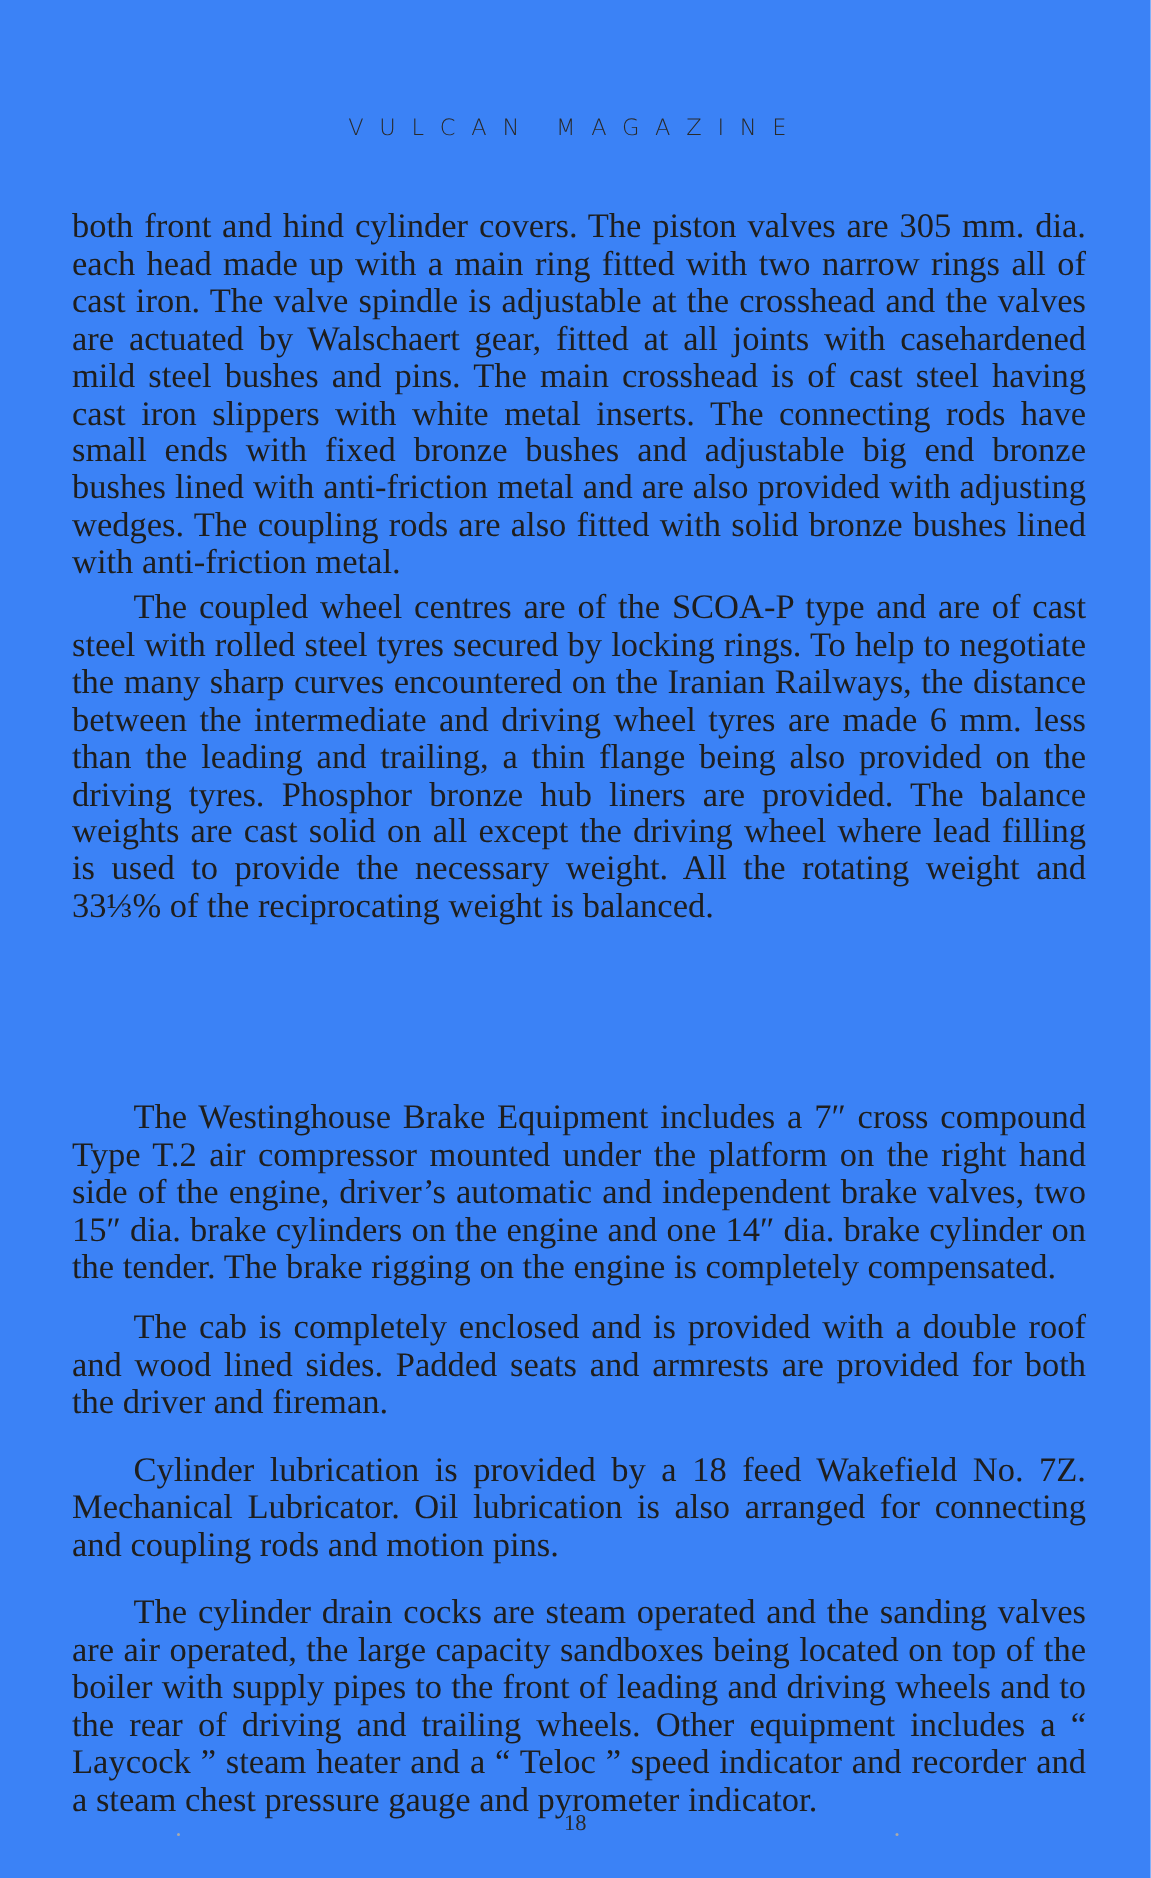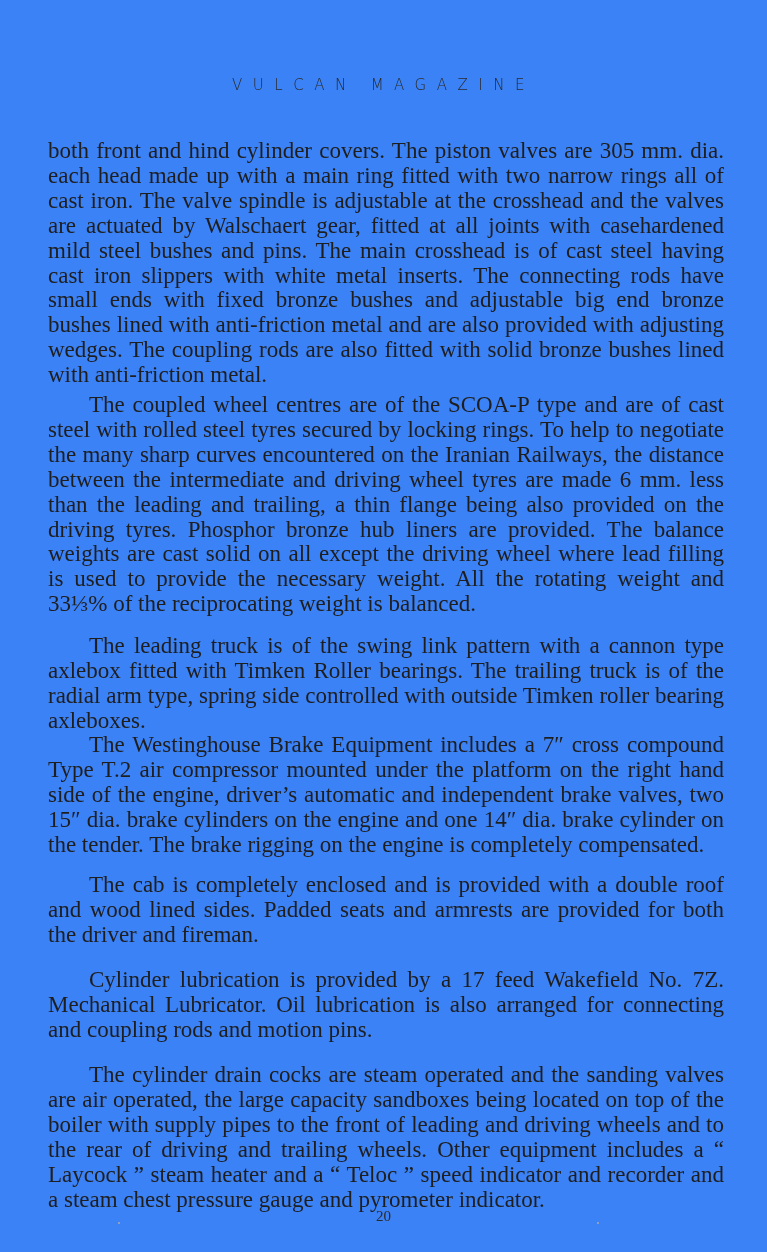"The leading truck is of" p.para { html: <p>The leading truck is of the swing link pattern with a cannon type axlebox fitted with Timken Roller bearings. The trailing truck is of the radial arm type, spring side controlled with outside Timken roller bearing axleboxes.</p> -> none }
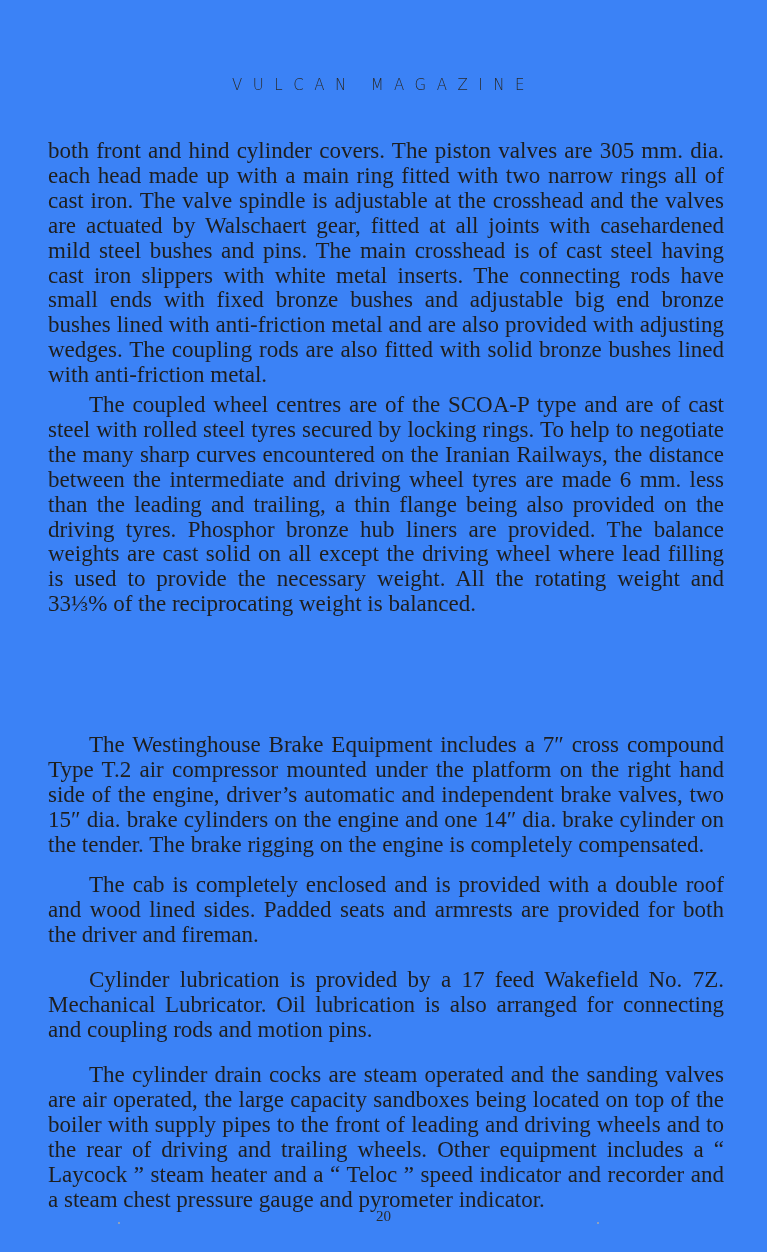"Cylinder lubrication is provided by" p.para { text: 17 -> 18 }
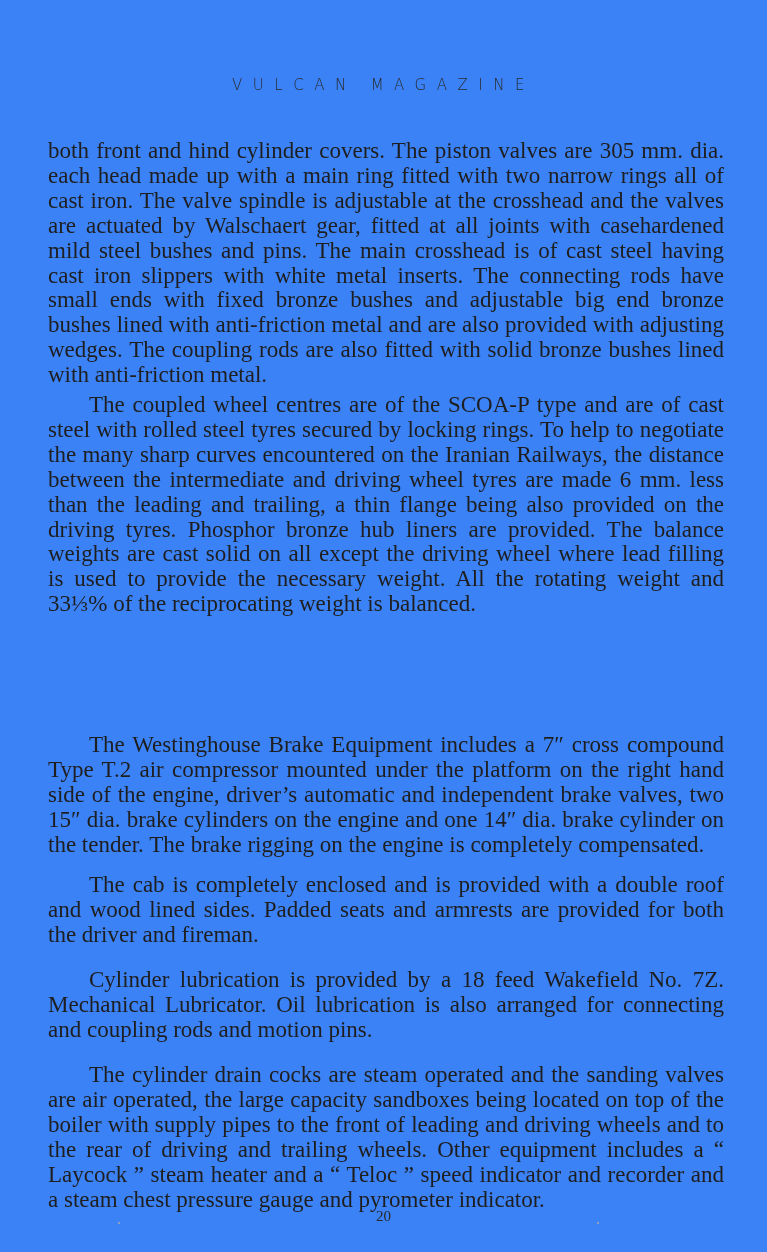"20" div.pageno { text: 20 -> 18 }
